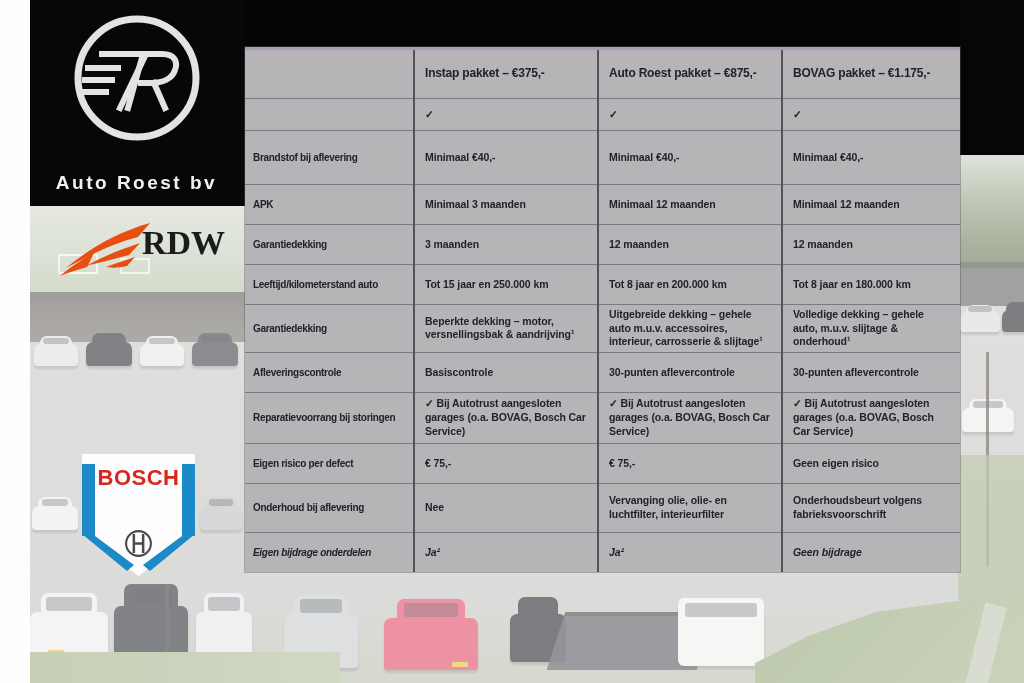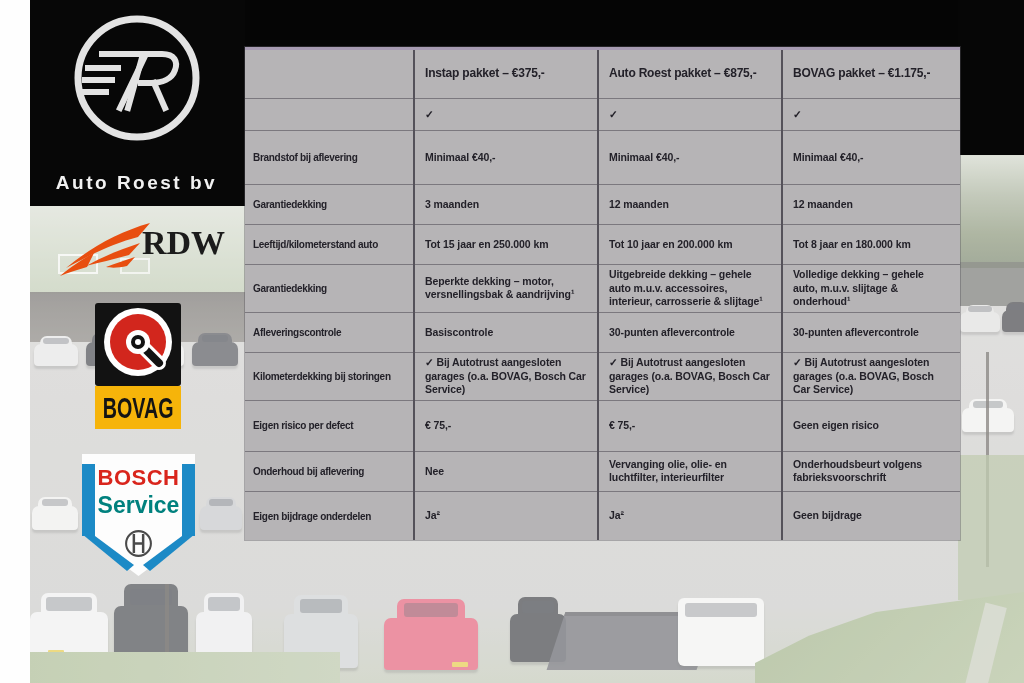"APK" tr { html: none -> <tr> <td>APK</td> <td>Minimaal 3 maanden</td> <td>Minimaal 12 maanden</td> <td>Minimaal 12 maanden</td> </tr> }
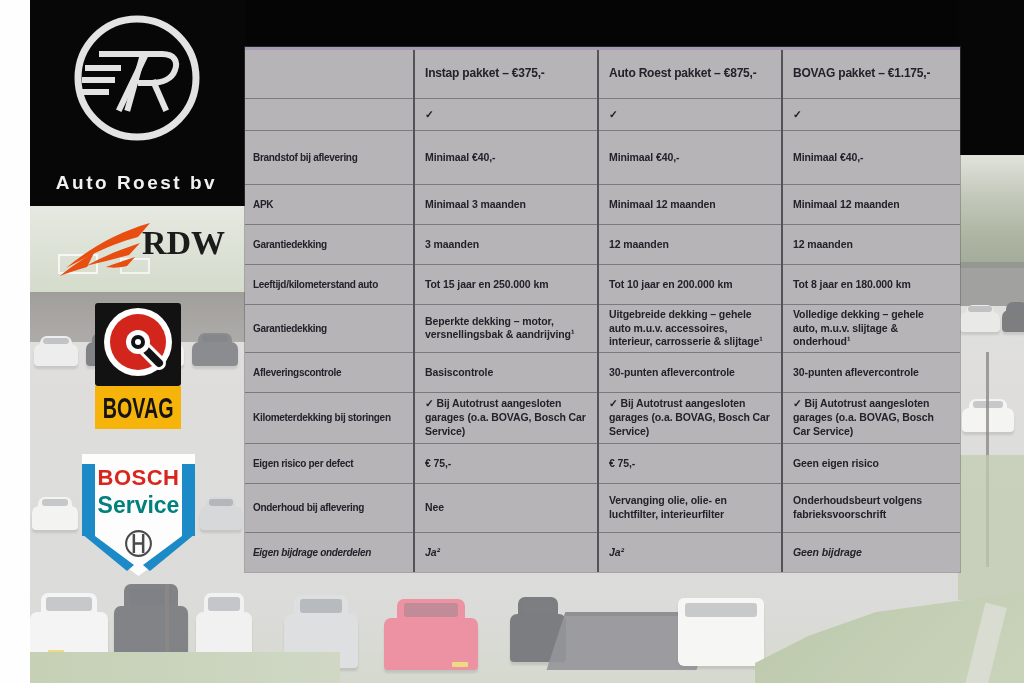"Tot 10 jaar en 200.000" td { text: 10 -> 8 }
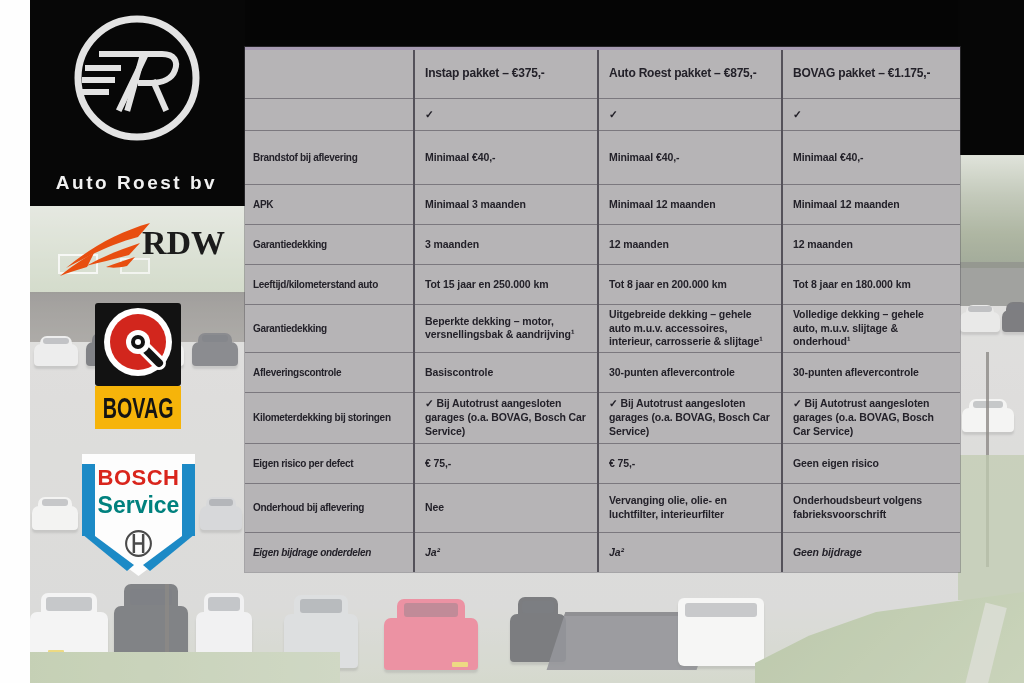"BOVAG" div.abs { html: <div> <svg> <rect></rect> <circle></circle> <circle></circle> <line></line> <line></line> <circle></circle> <circle></circle> <circle></circle> </svg> <div> <span>BOVAG</span> </div> </div> -> none }
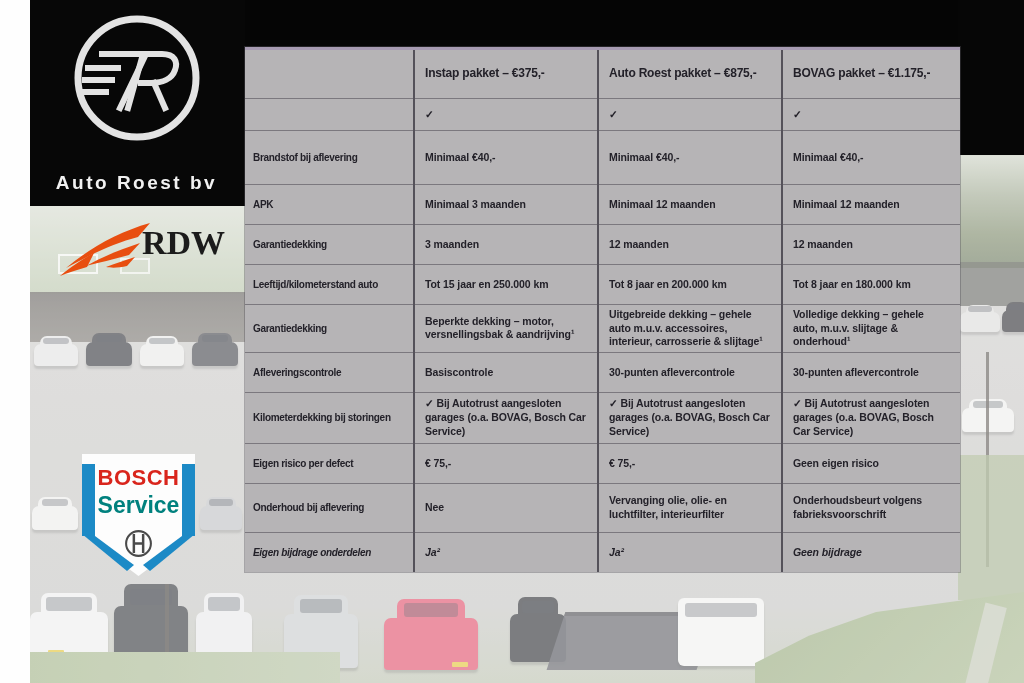"Kilometerdekking bij storingen" td { text: Kilometerdekking -> Reparatievoorrang }
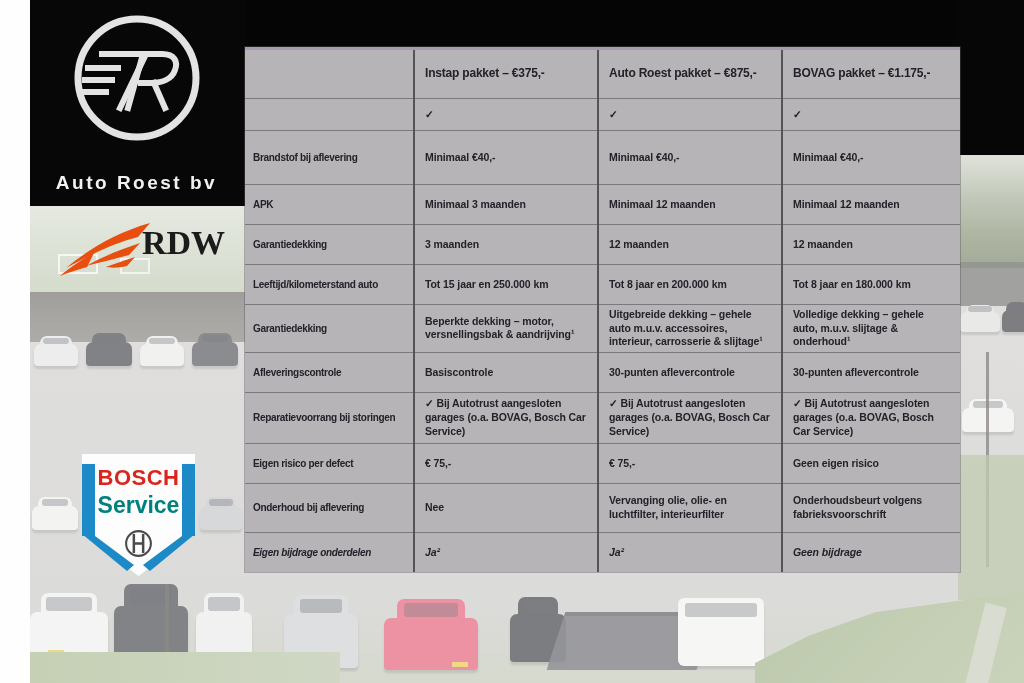"Service" div.abs { html: <div>Service</div> -> none }
